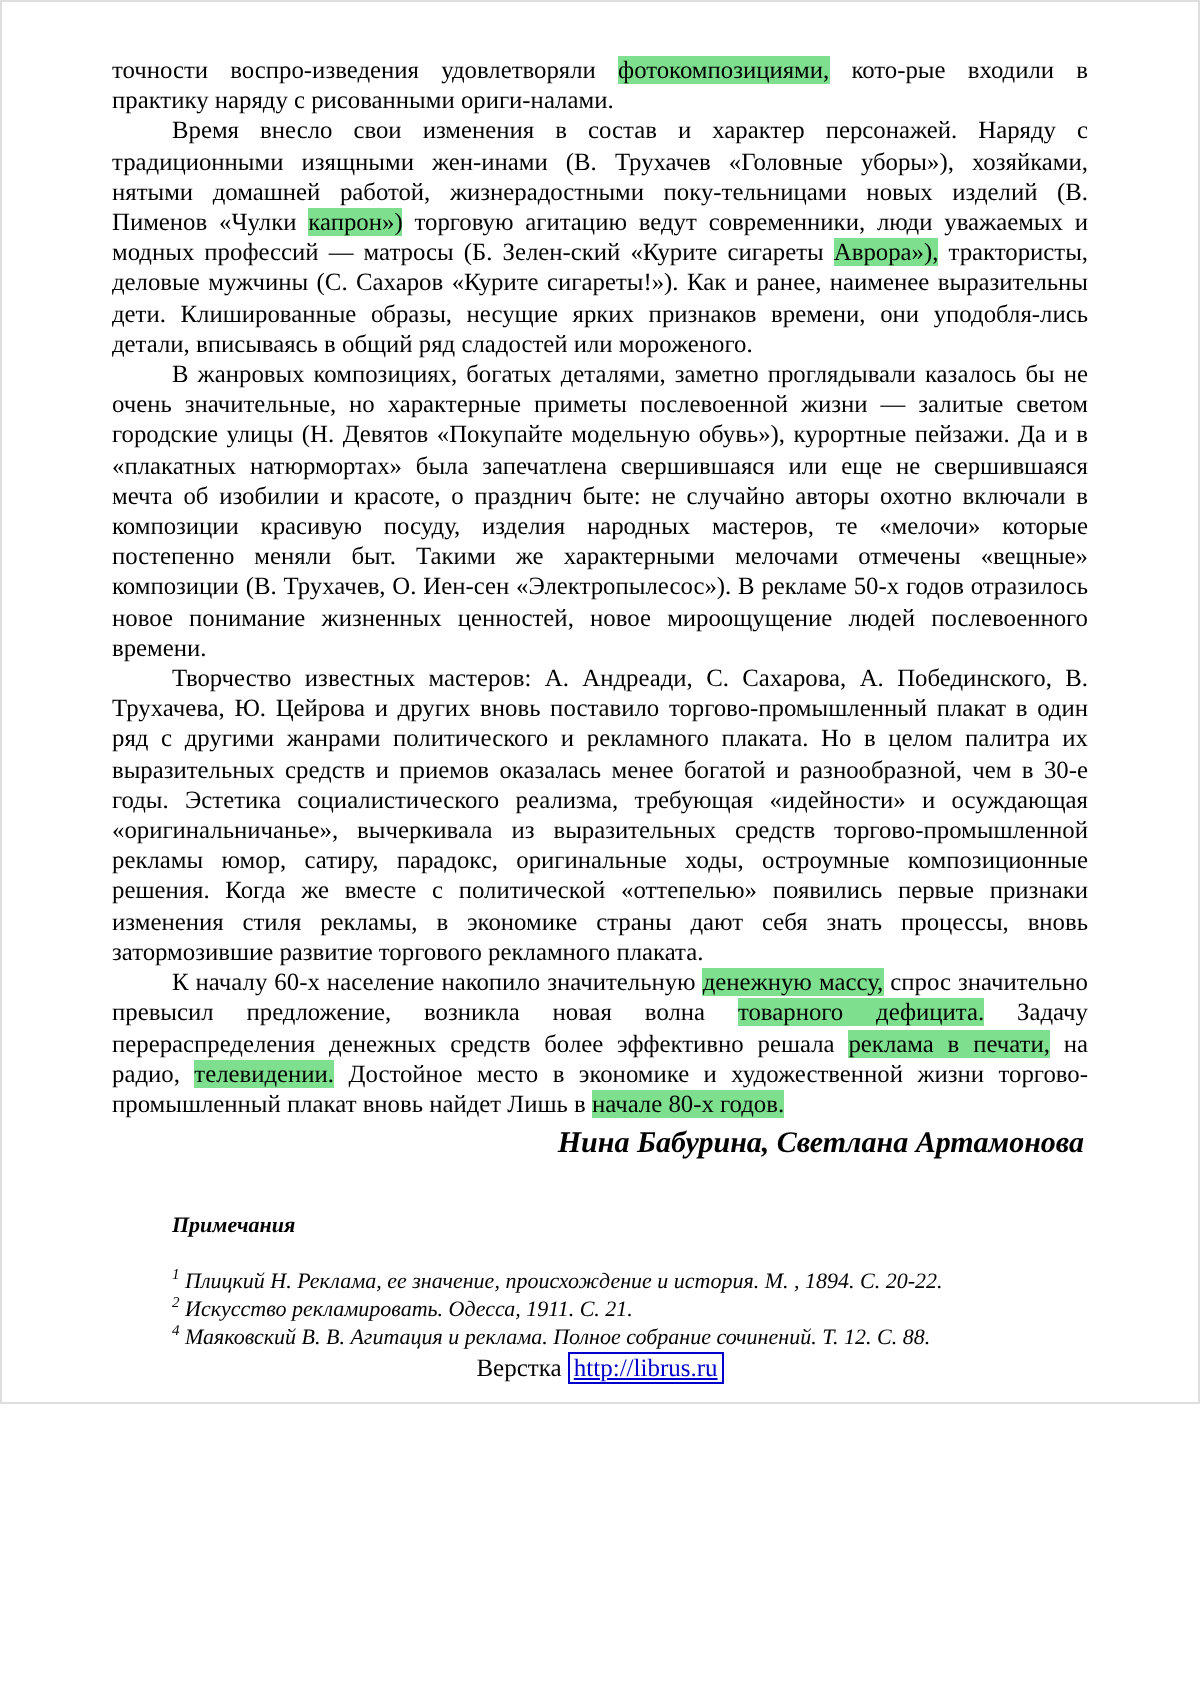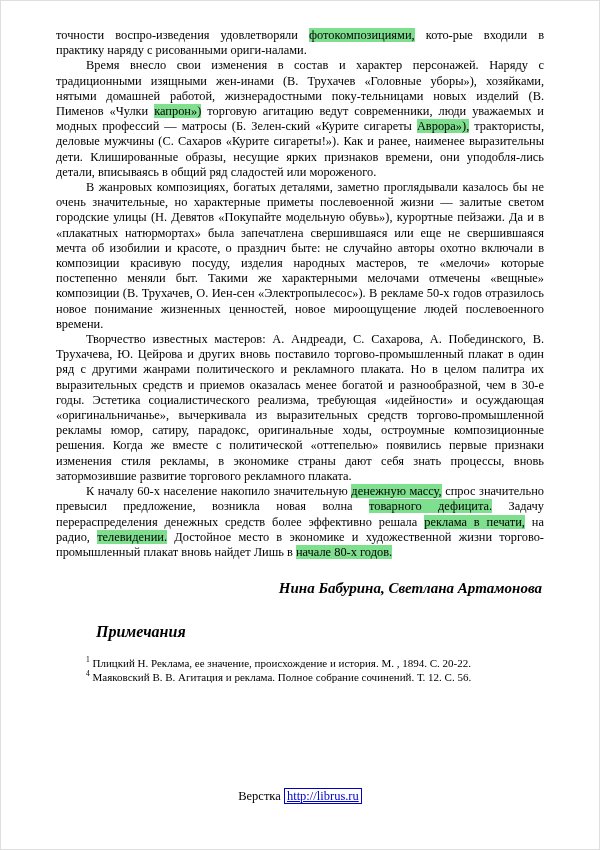"точности воспро-изведения удовлетворяли" .page { height: 850px -> 702px }
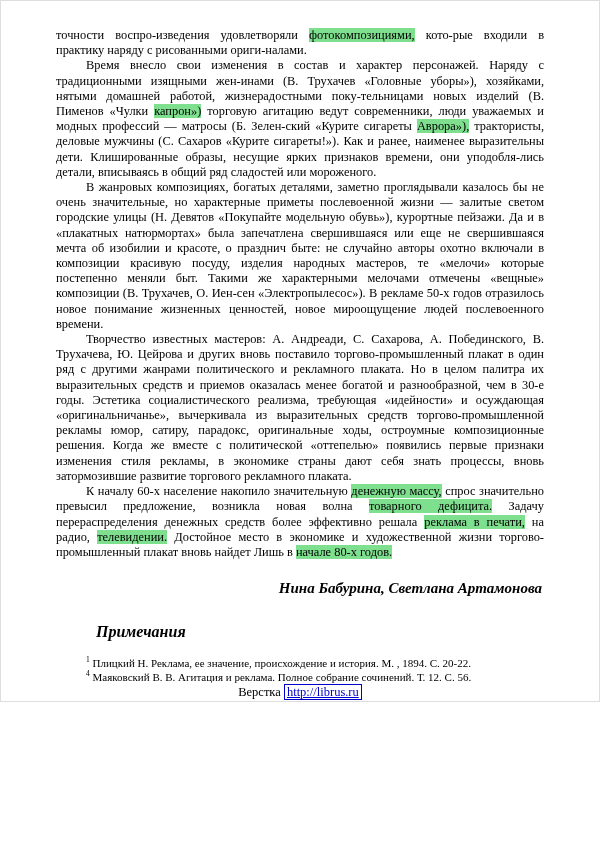"Нина Бабурина, Светлана Артамонова" .author-line { margin-top: 20px -> 4px }
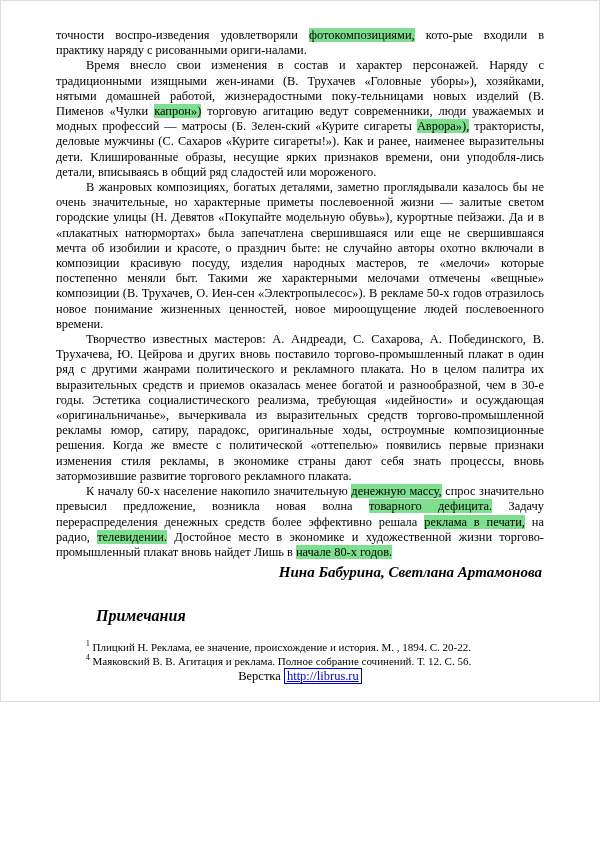"Примечания" .notes-heading { font-size: 16px -> 11px; margin-left: 40px -> 30px }
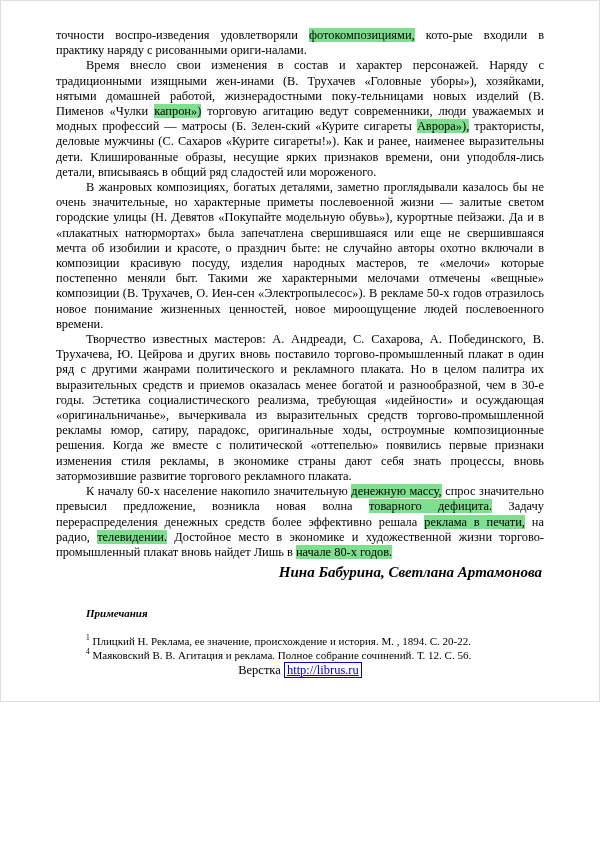"1 Плицкий Н. Реклама, ее" .footnotes { font-style: none -> italic }
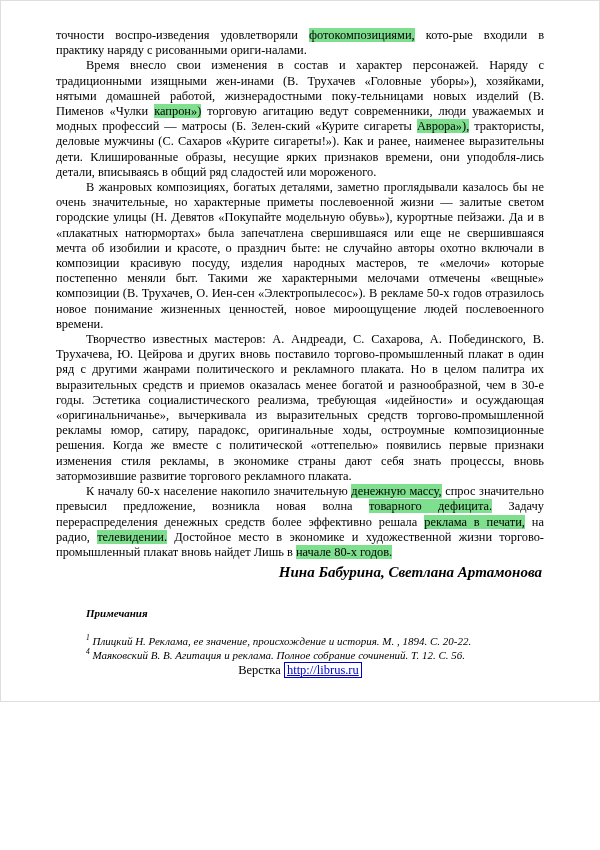"2 Искусство рекламировать. Одесса, 1911." p.footnote { html: none -> <p><sup>2</sup><span> Искусство рекламировать. Одесса, 1911. С. 21.</span></p> }
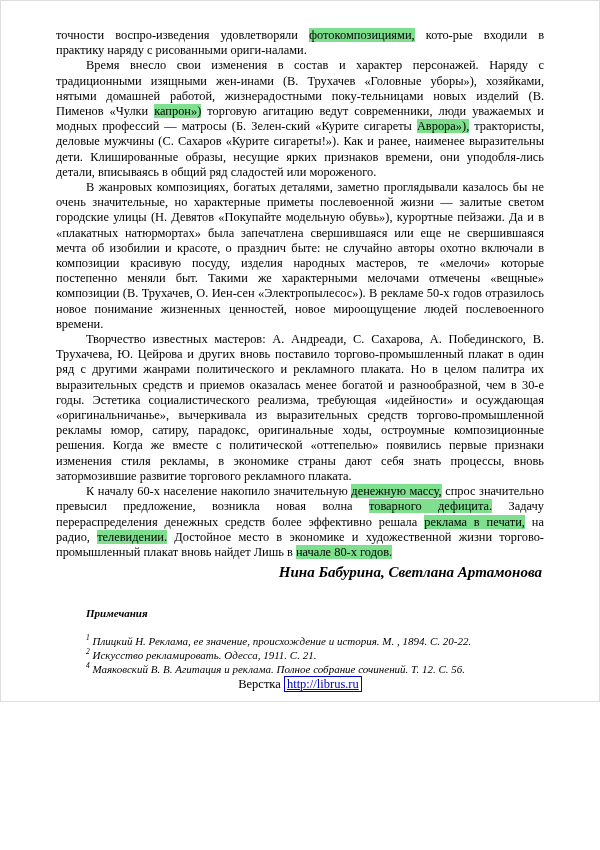"Маяковский В. В. Агитация и" span { text: 56 -> 88 }
